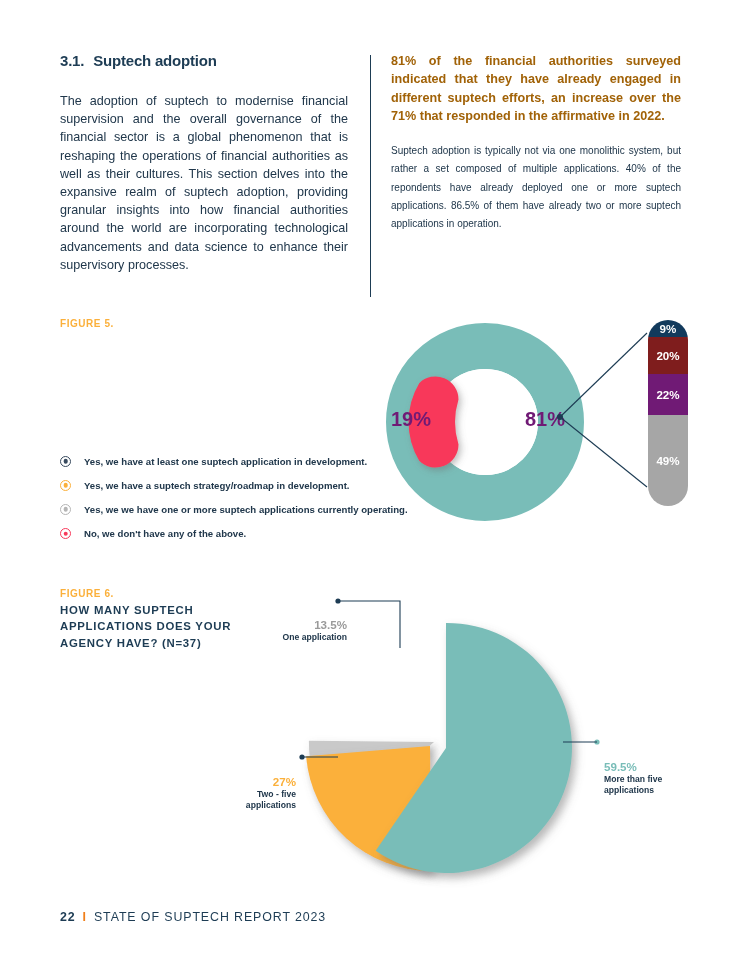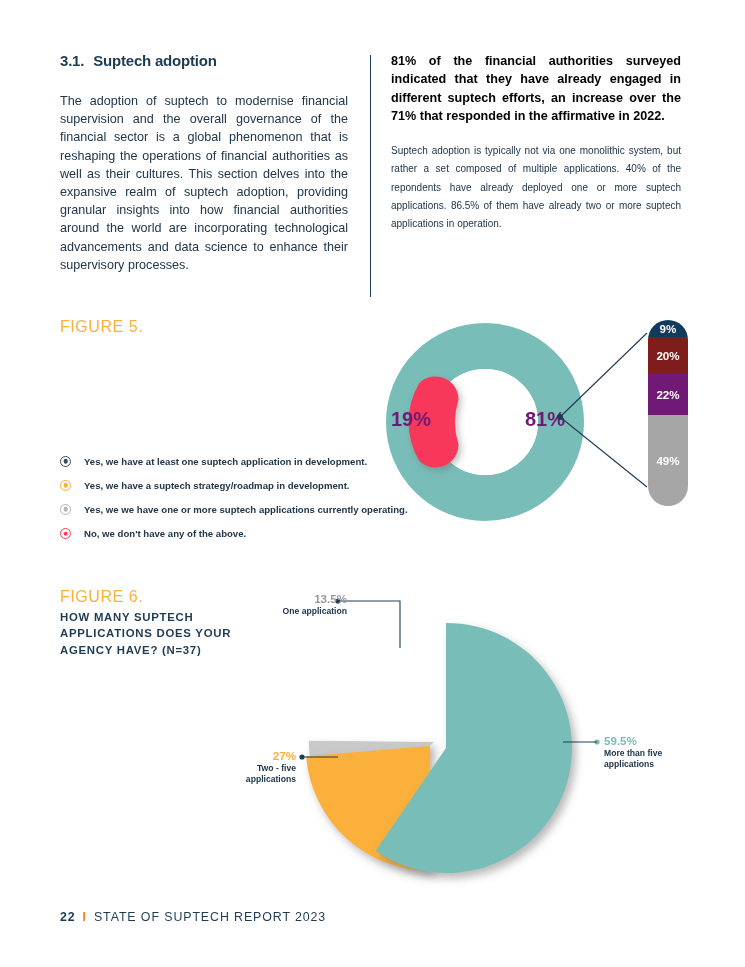"81% of the financial authorities" .right-col .lead { color: #000000 -> #a16207 }
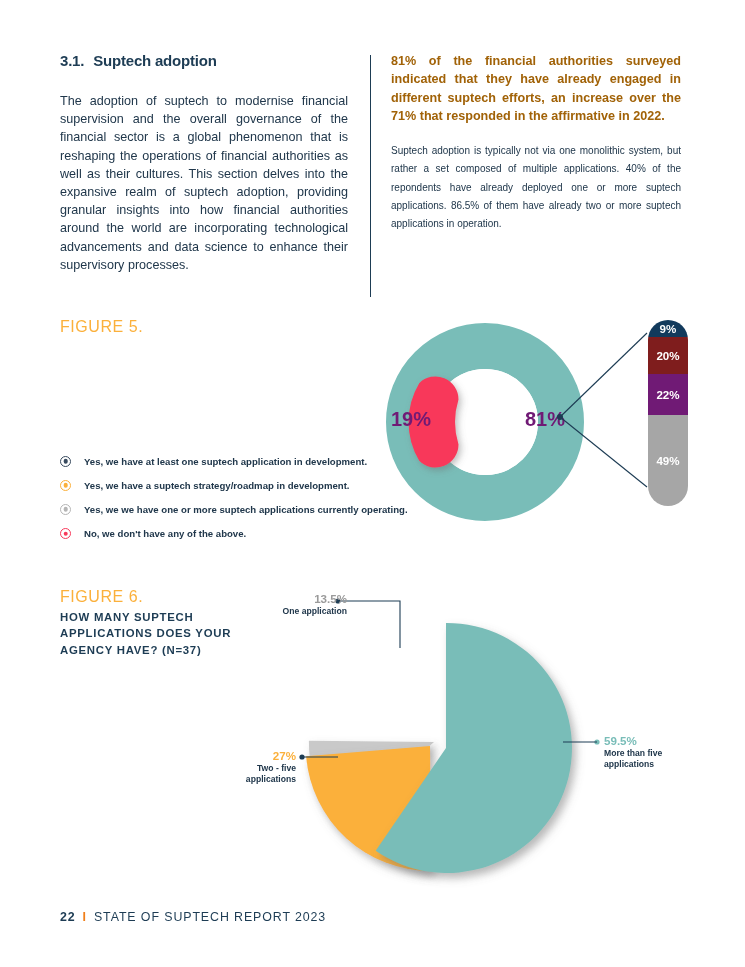"FIGURE 5." .fig-kicker { font-size: 16px -> 10px; font-weight: normal -> bold }
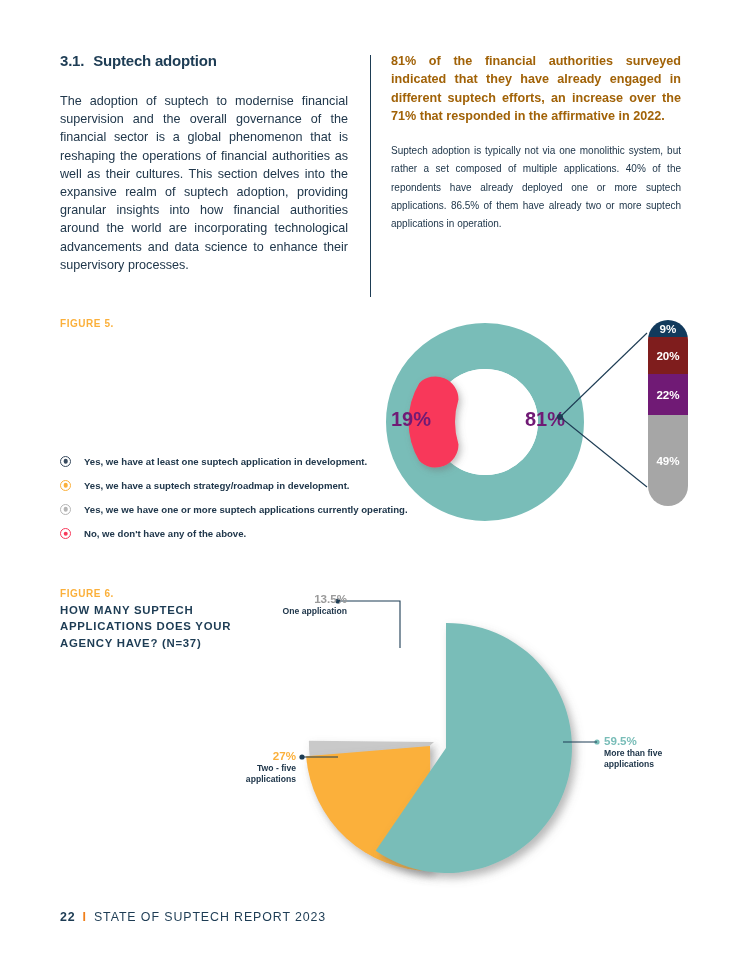"13.5%" .pie-callout { margin-top: none -> 26px }
